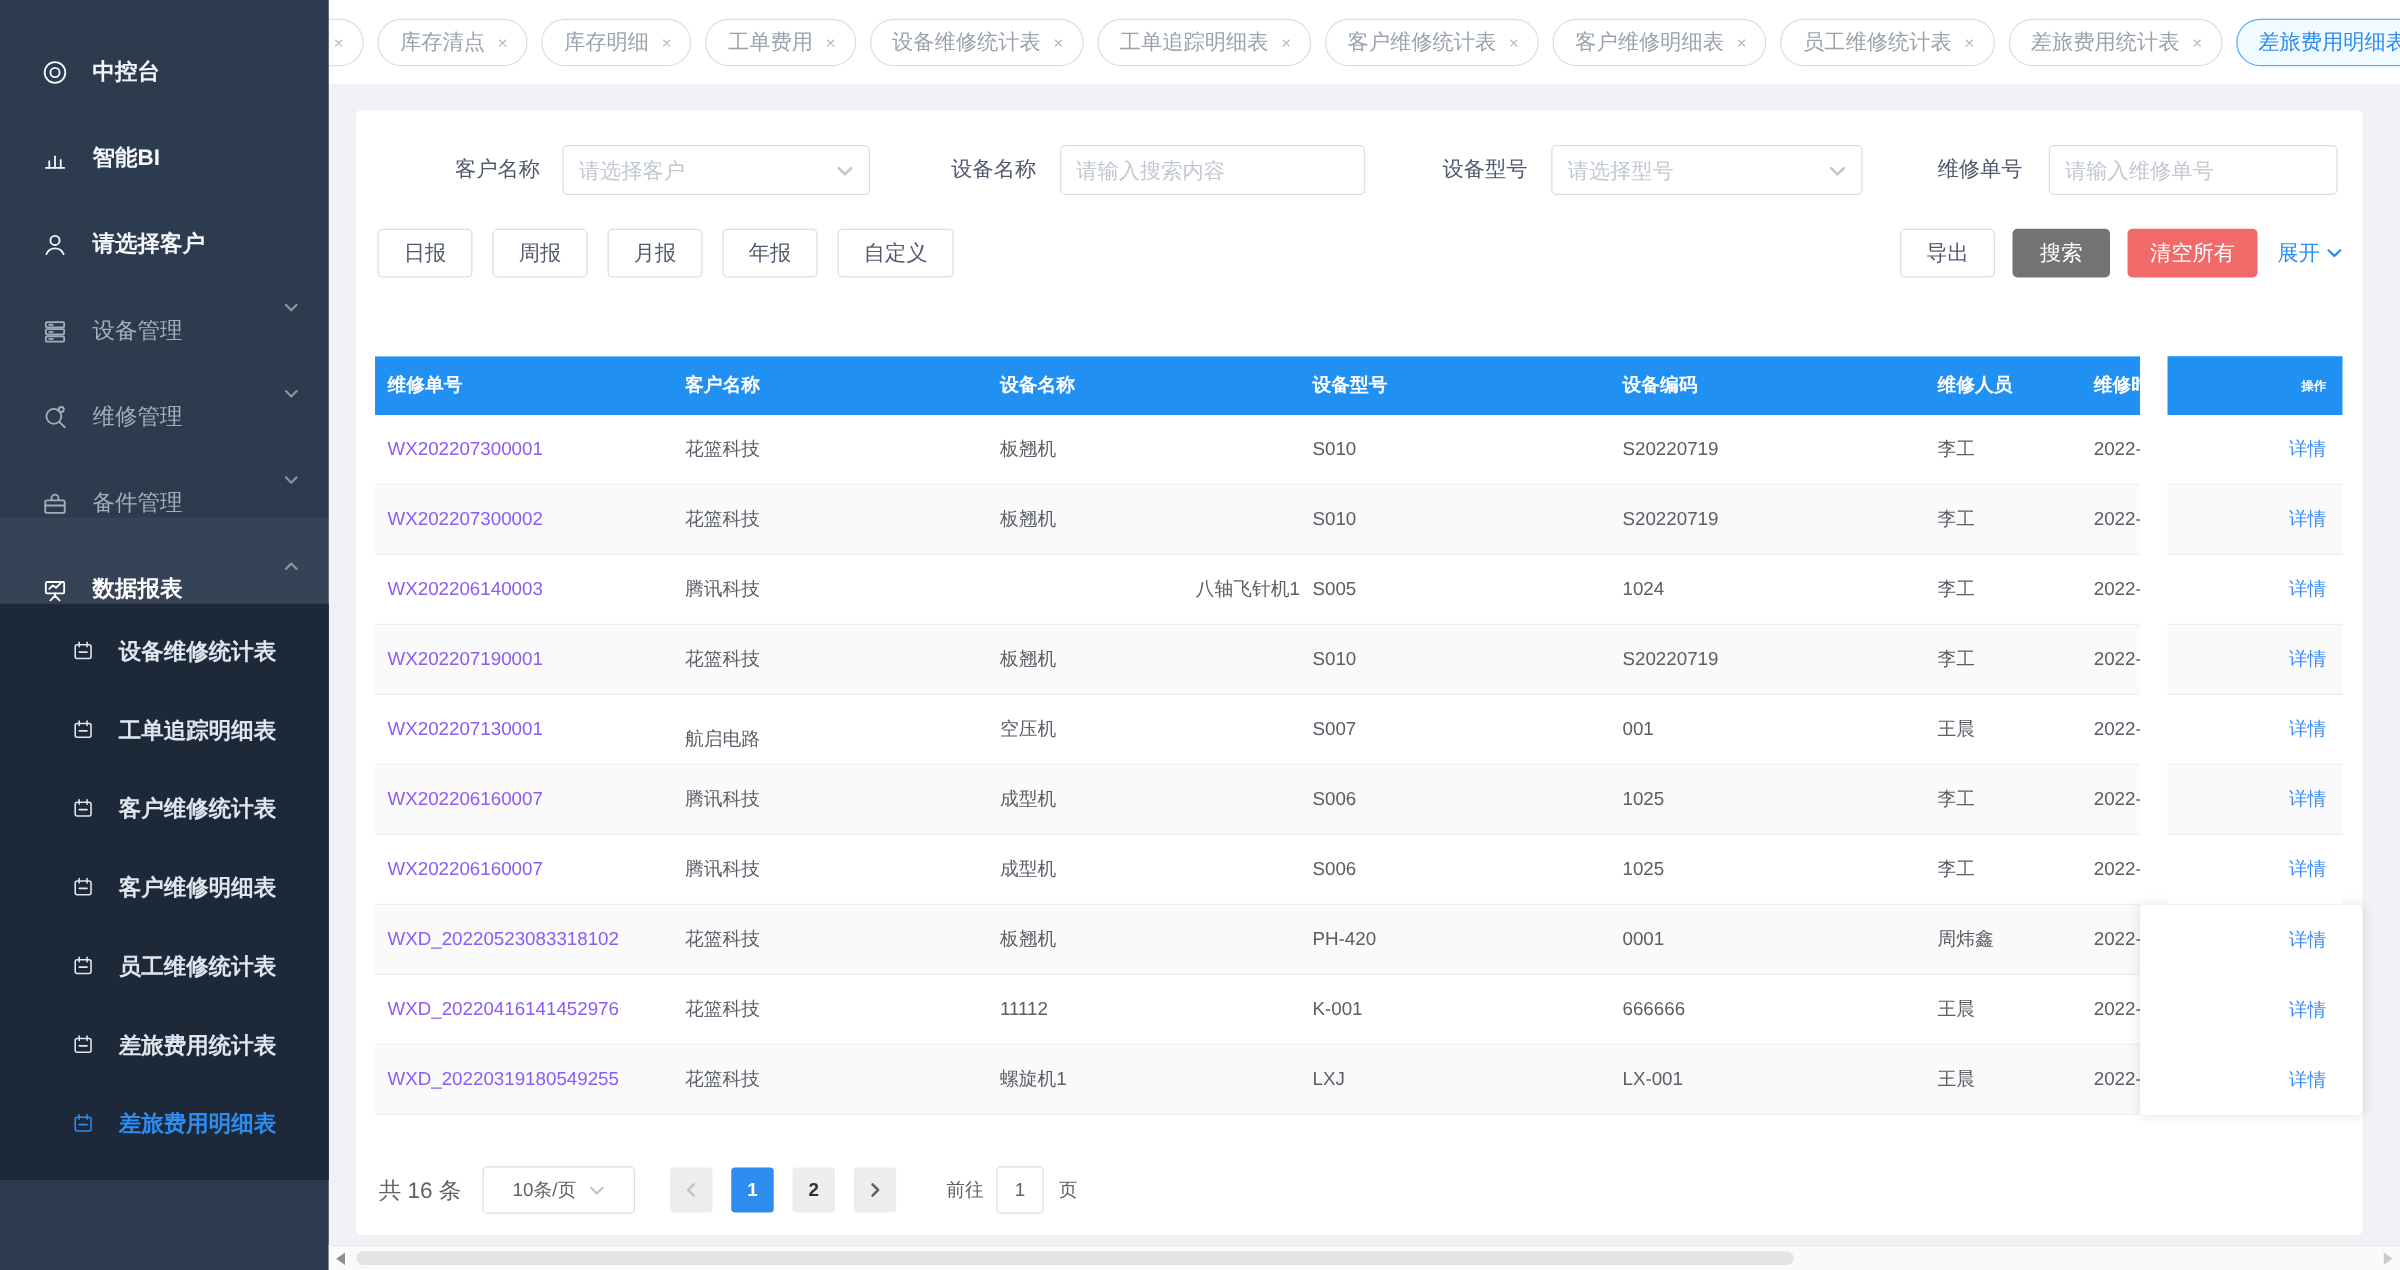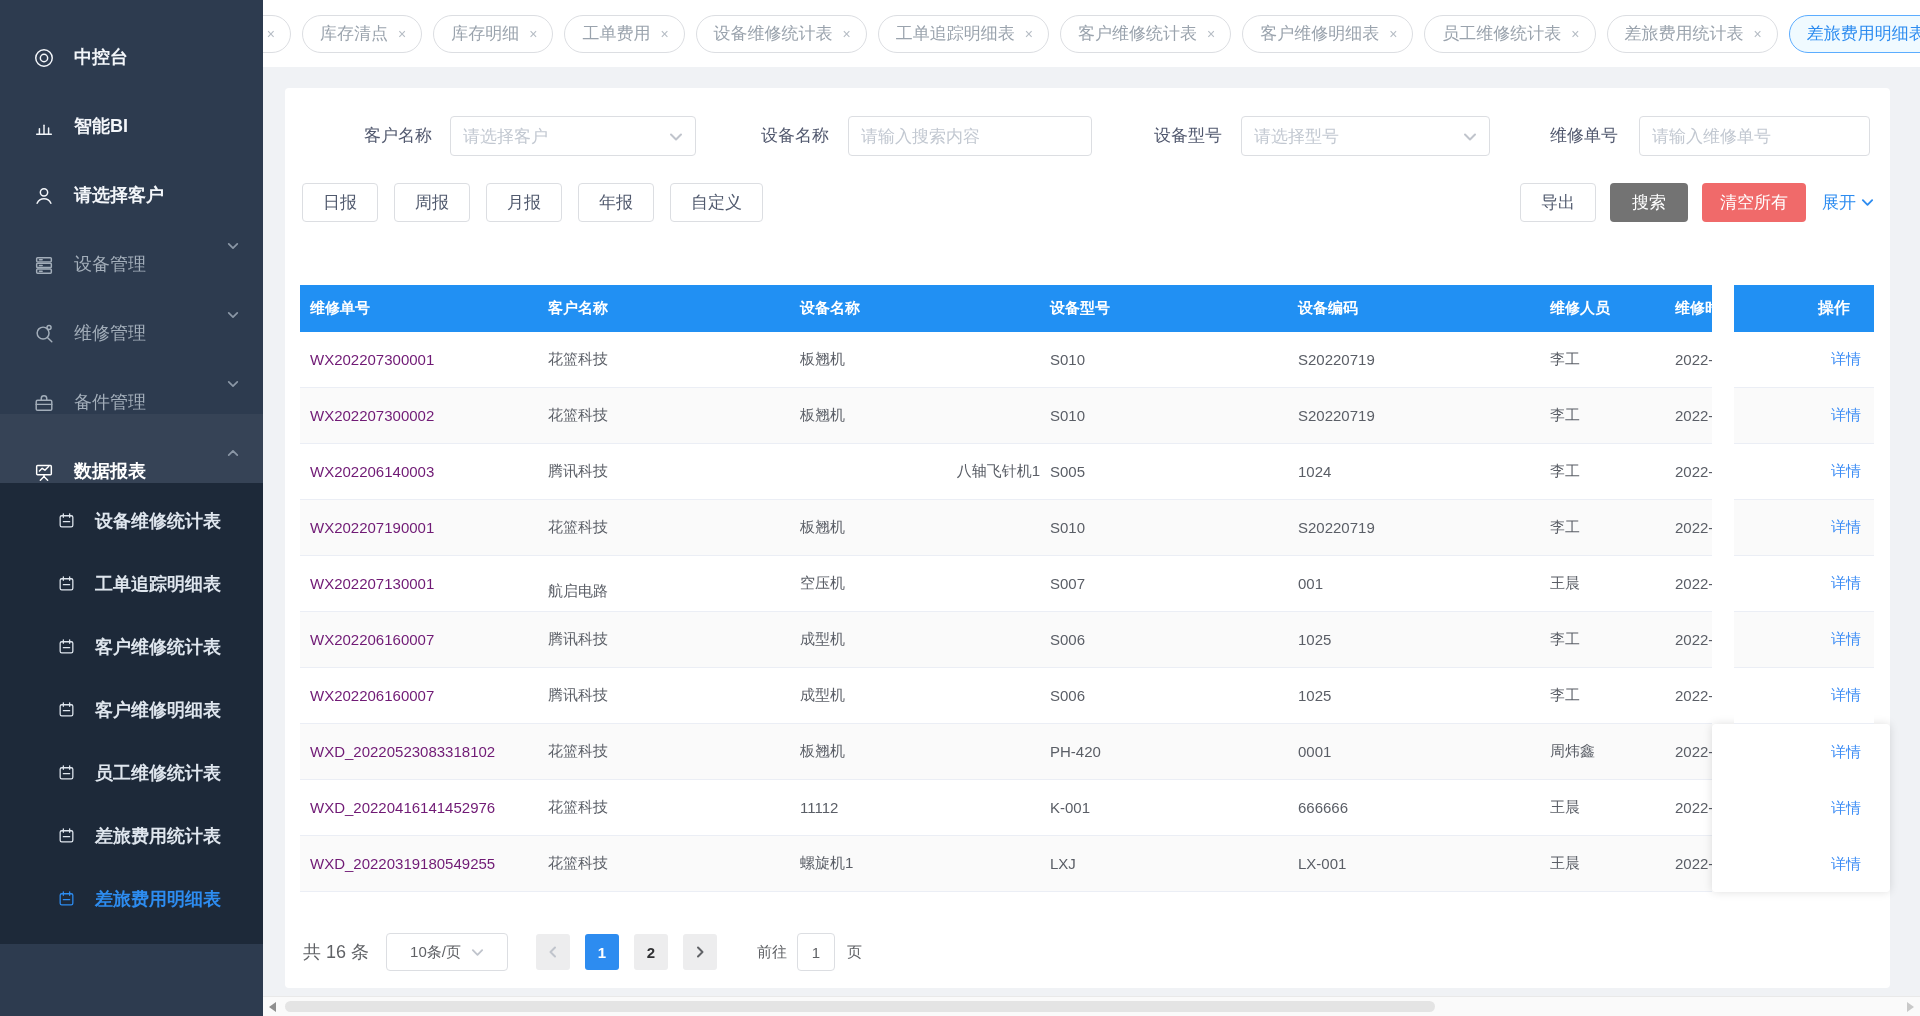"操作" .fth { font-size: 16px -> 10px; padding-right: 24px -> 13px }
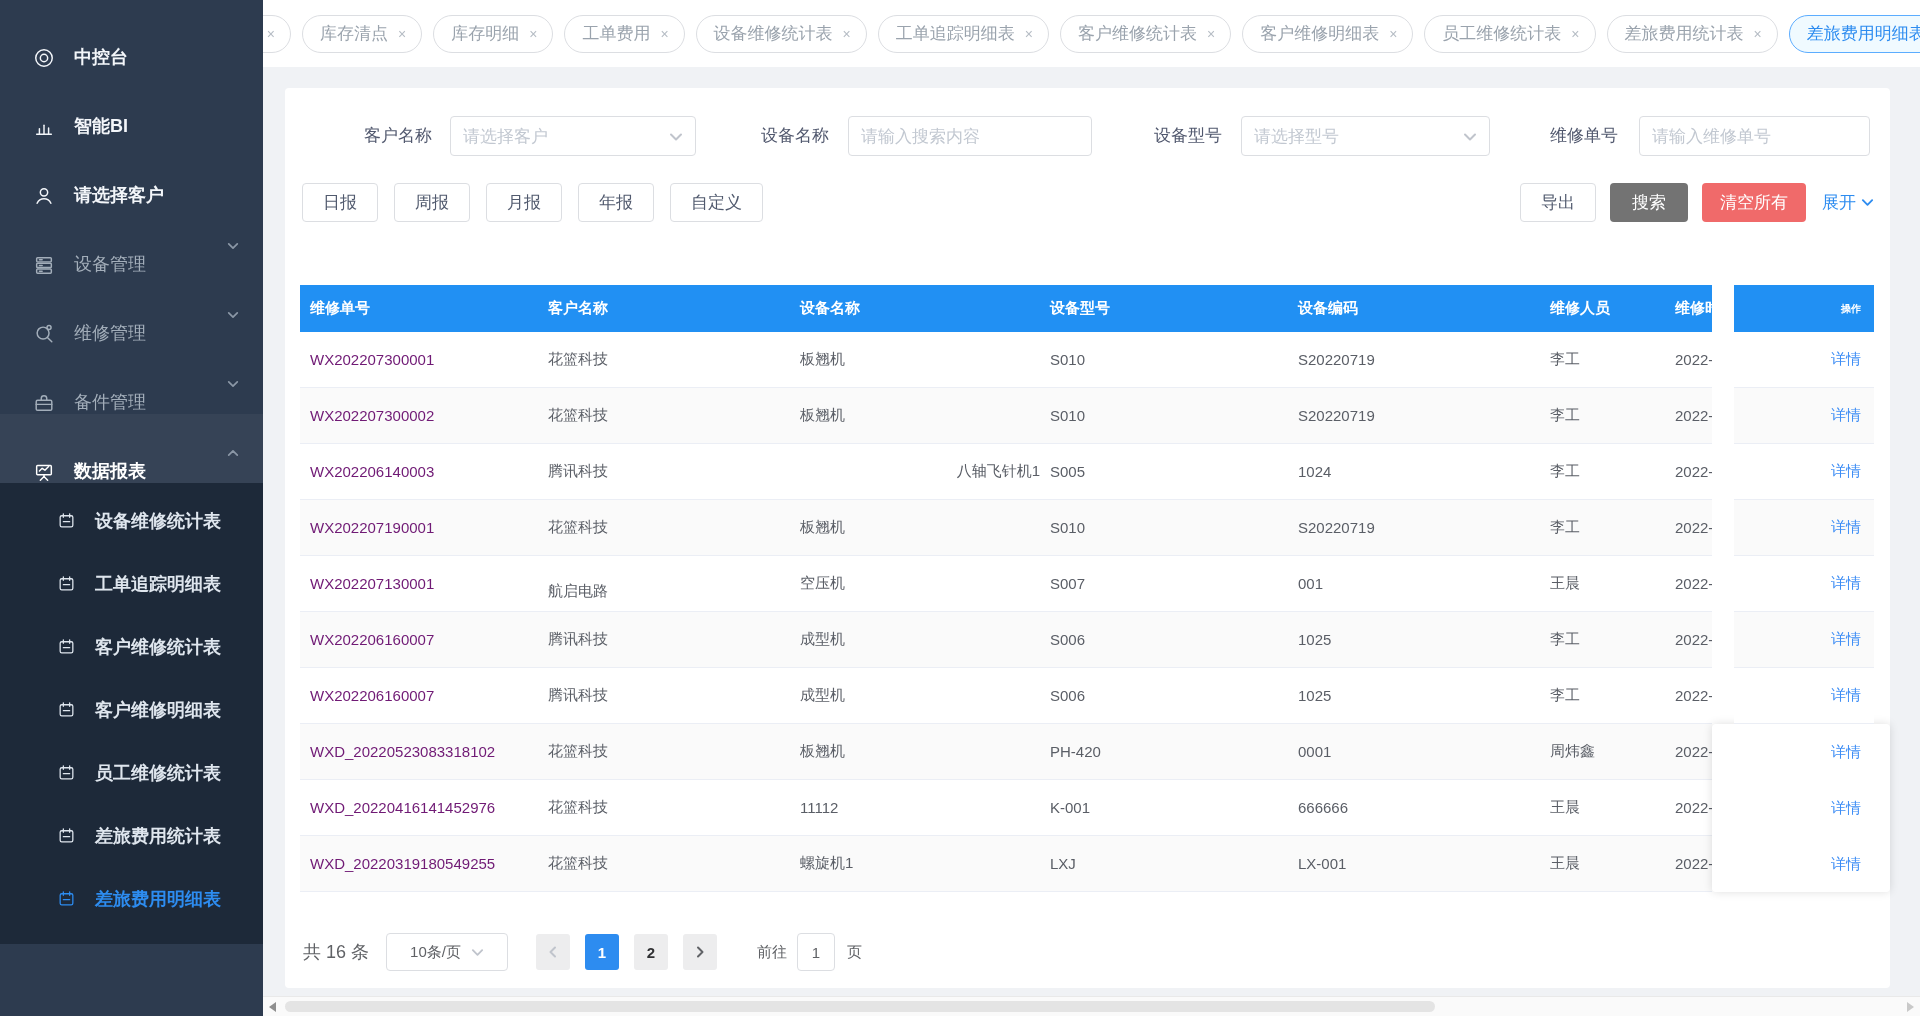"WX202207300001" .td.link { color: #701a75 -> #8b5cf6 }
